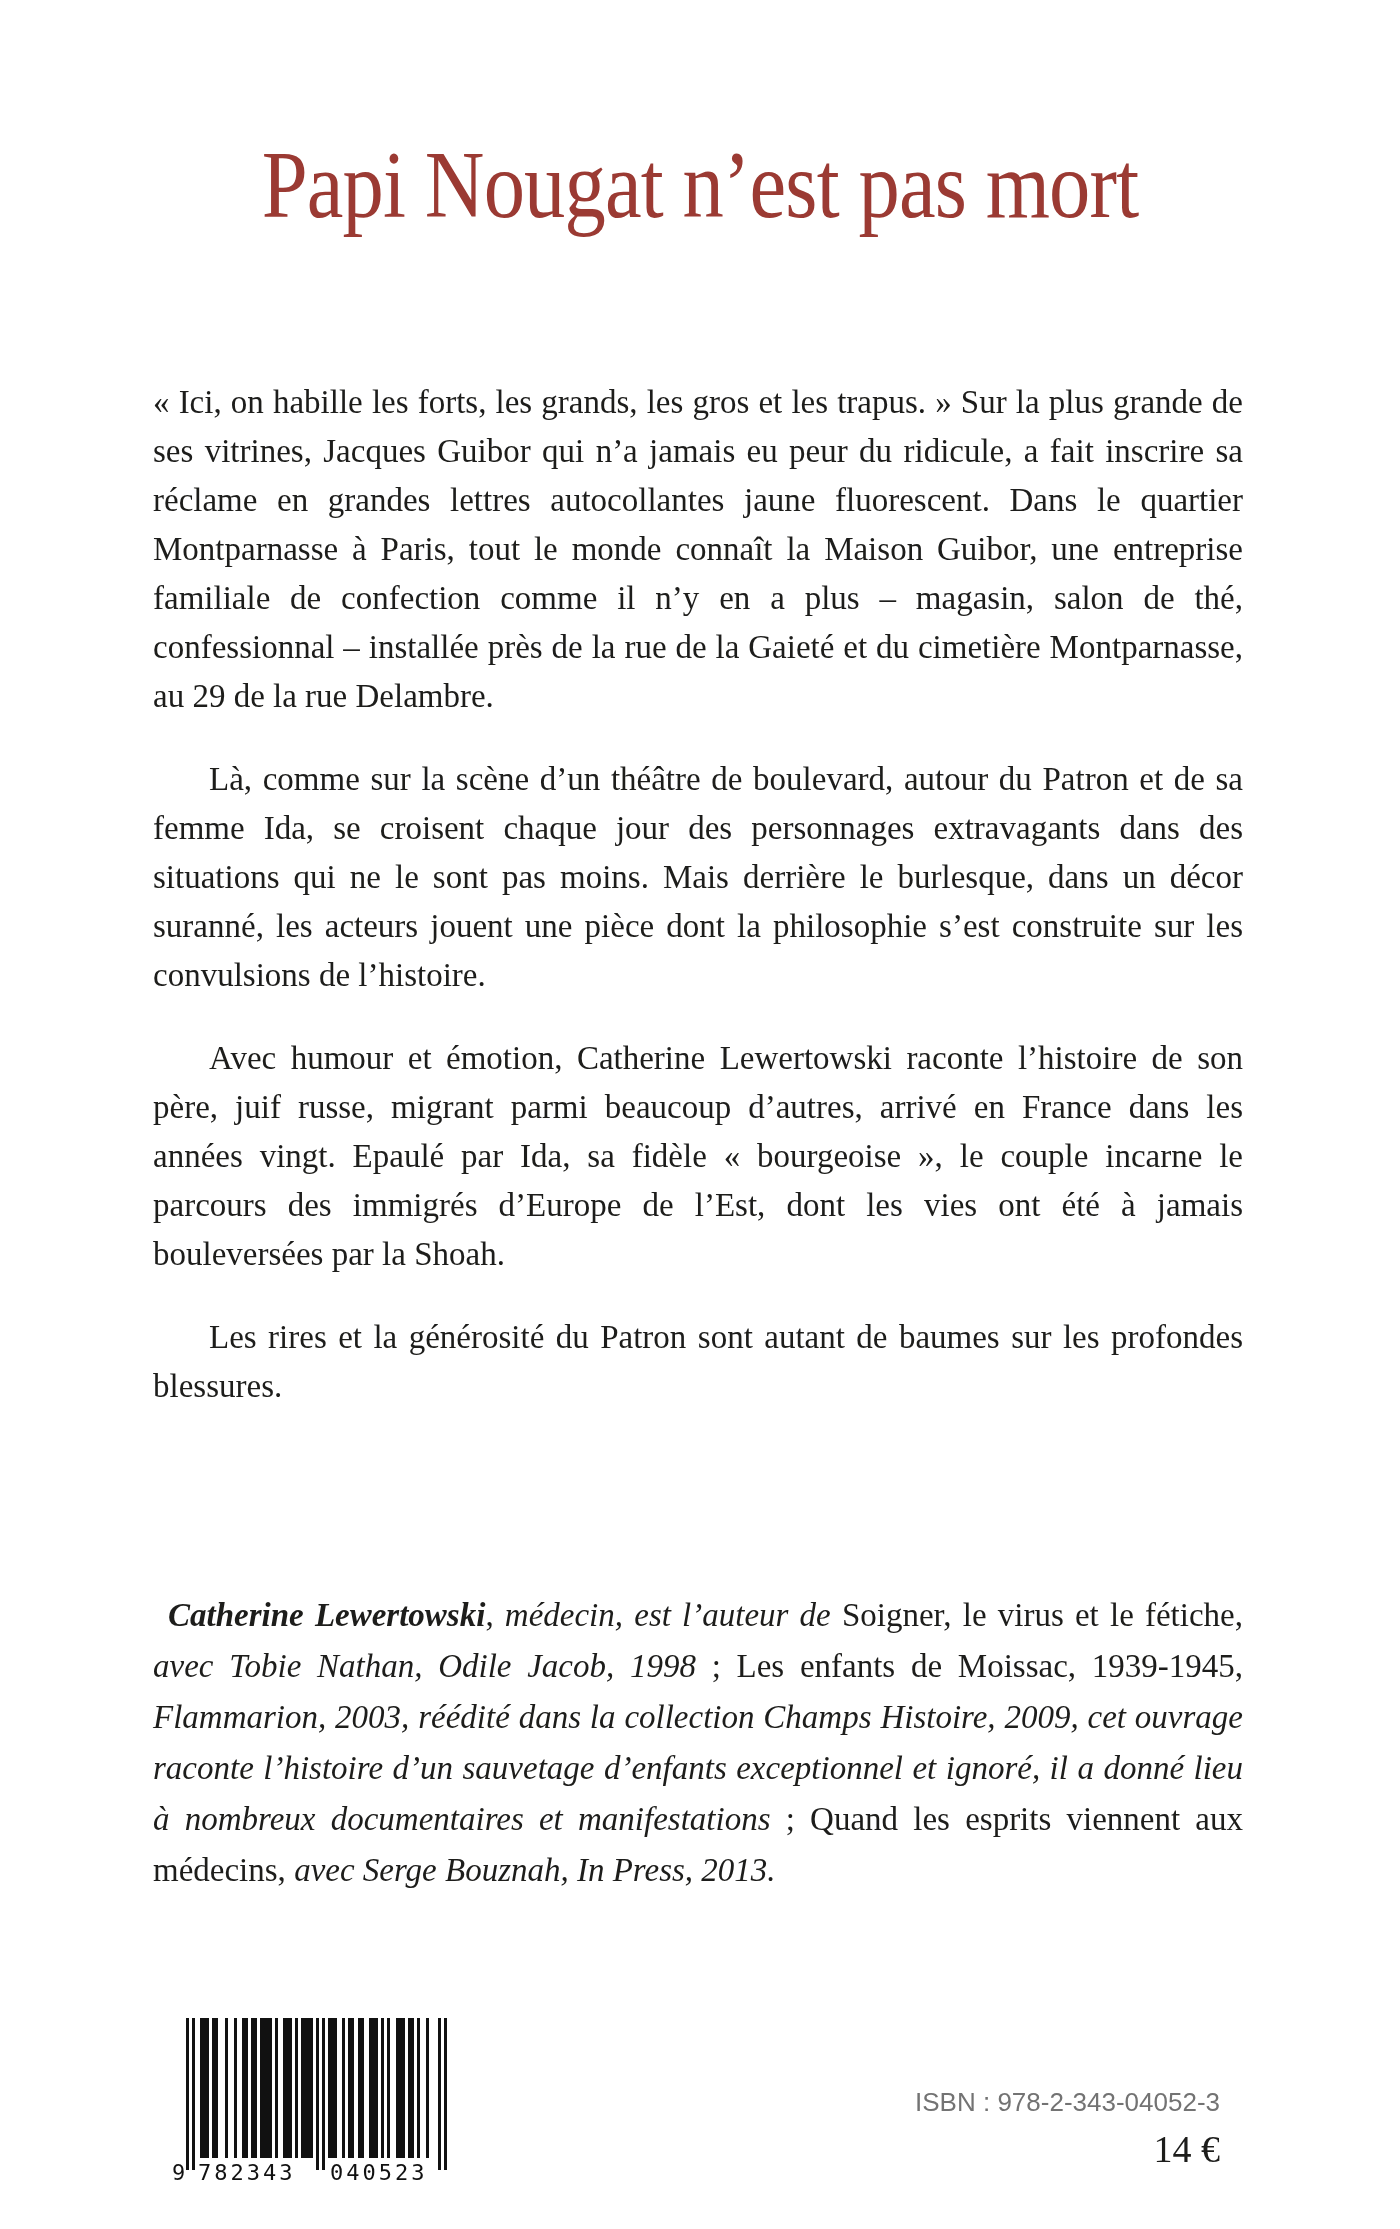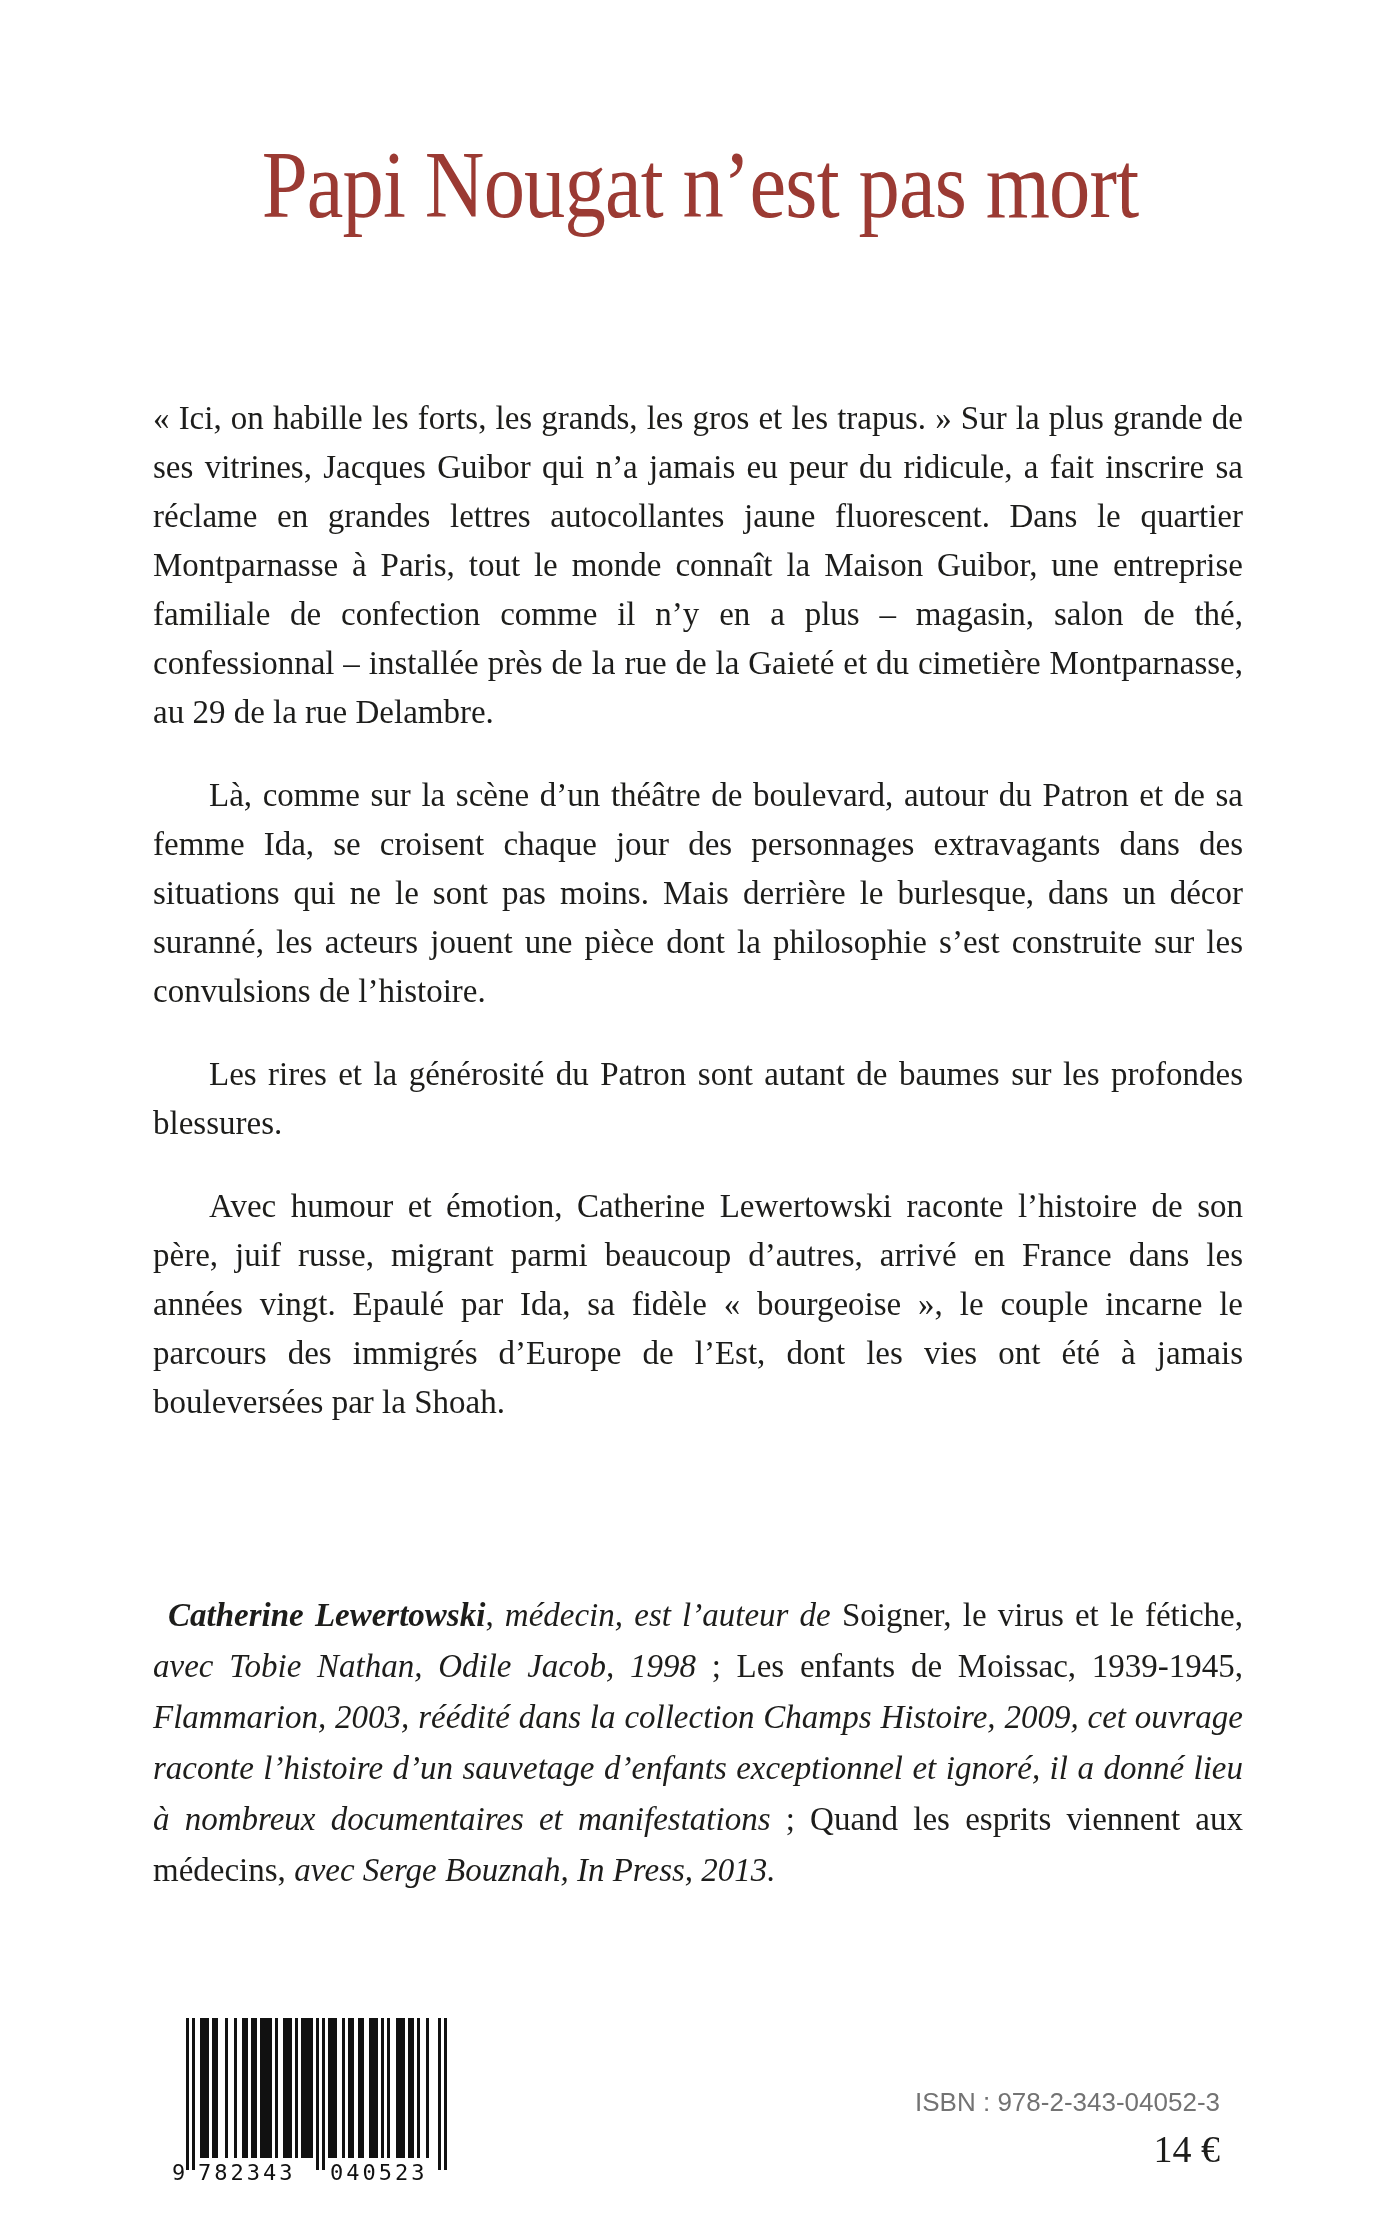"« Ici, on habille les" .body-text { margin-top: 16px -> none }
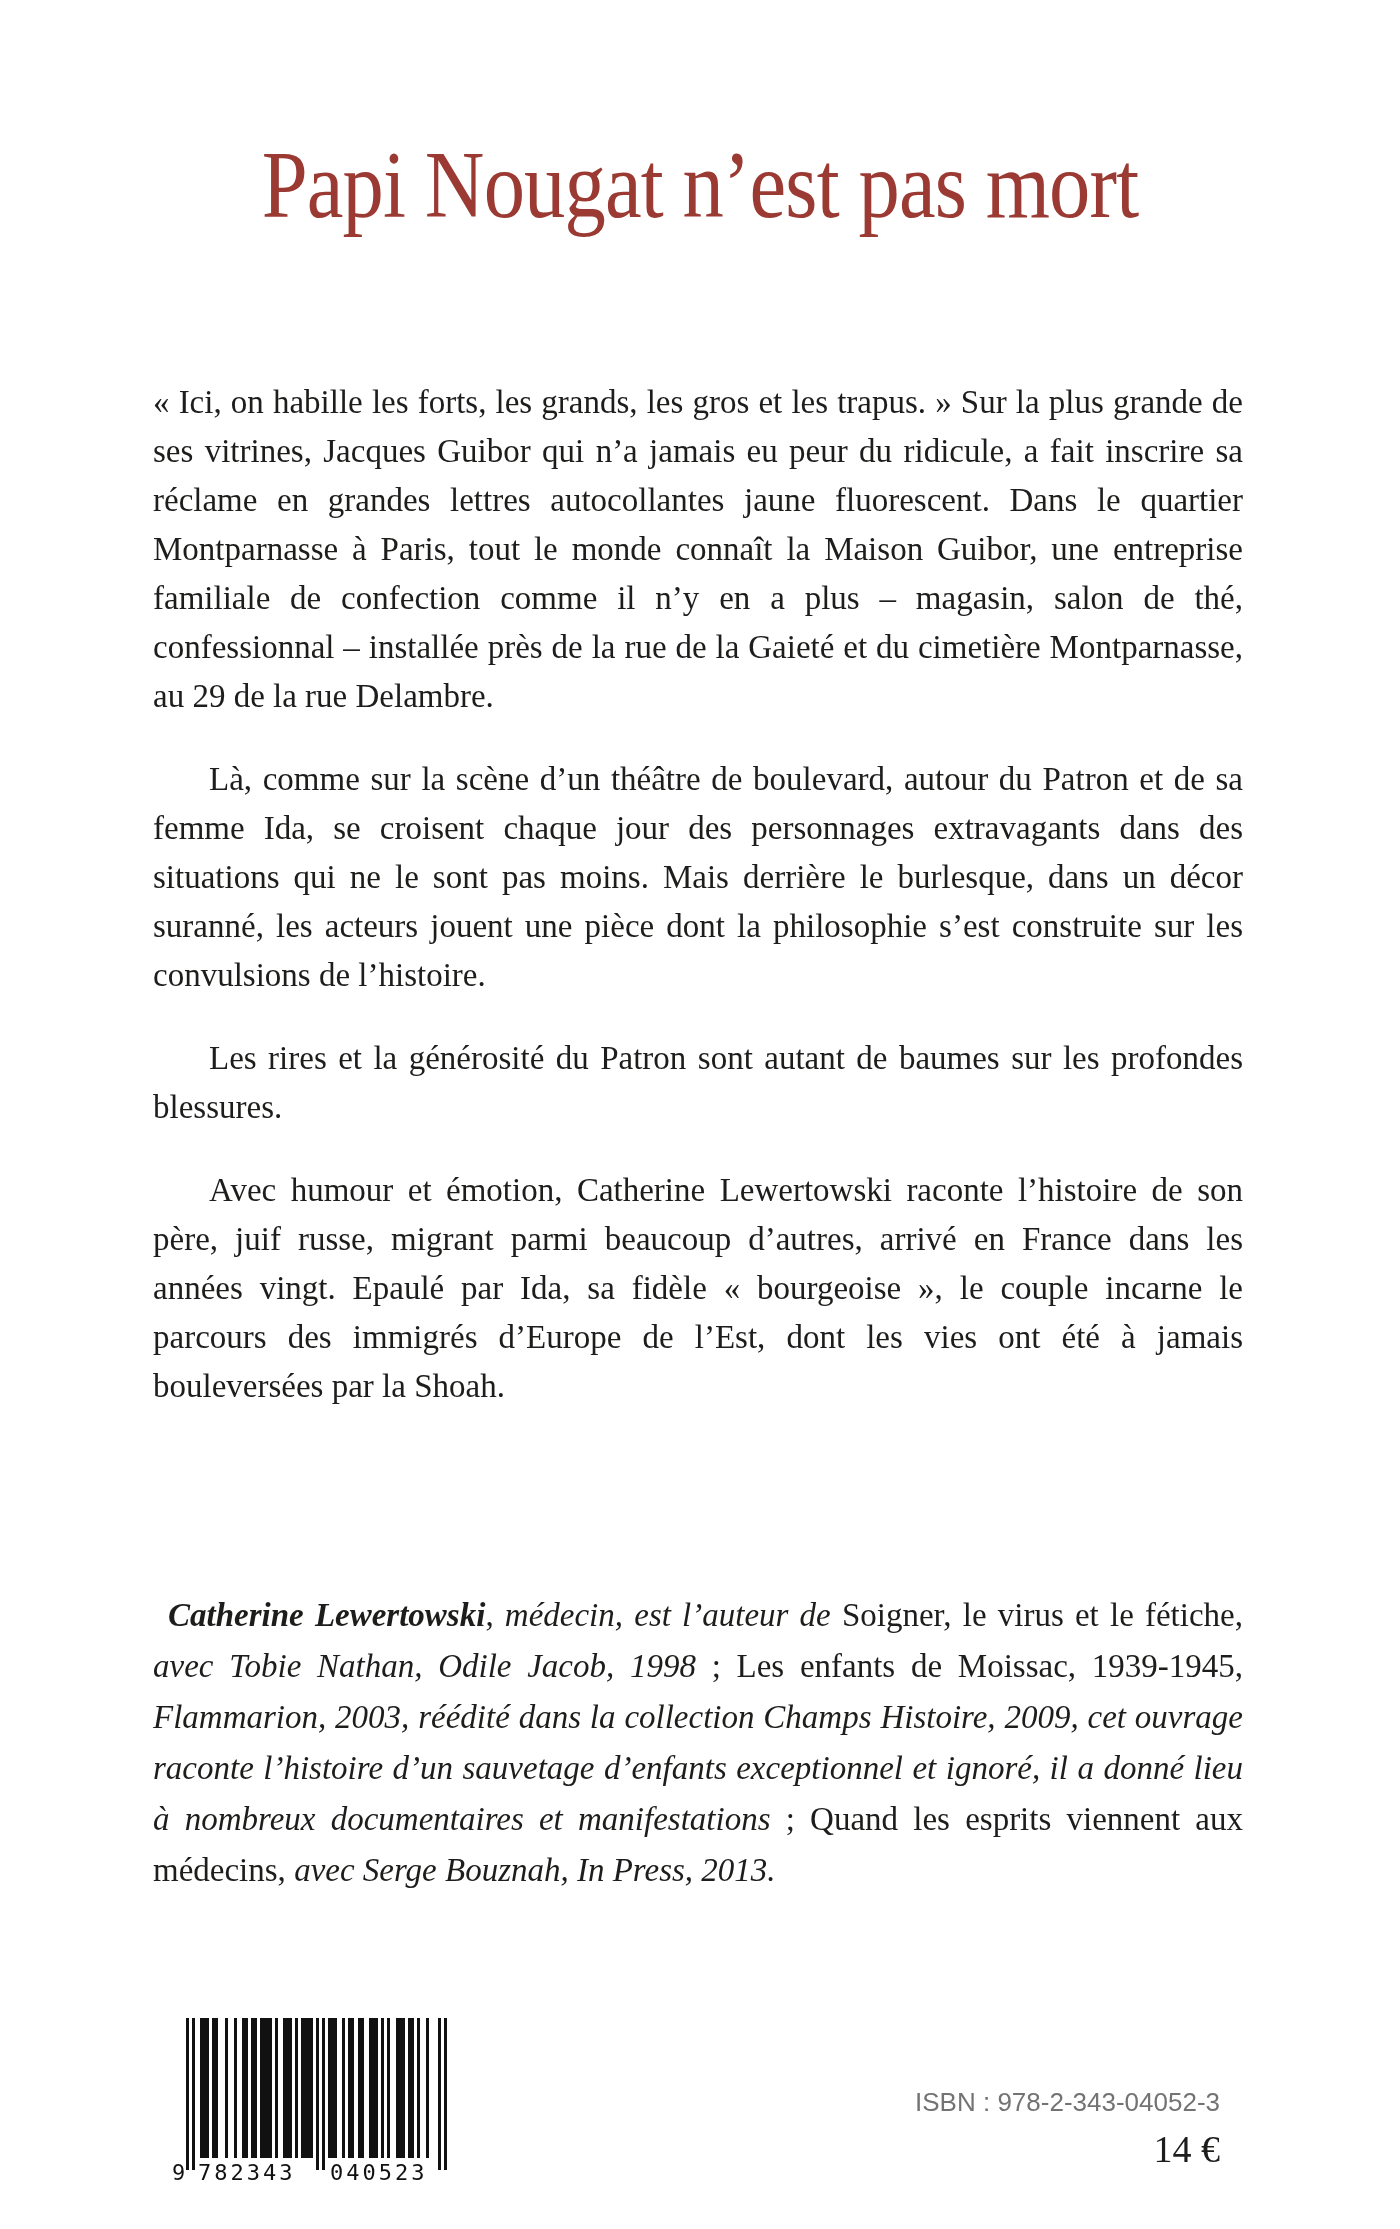"Les rires et la générosité" p.indent { order: before "Avec humour et émotion, Catherine" -> after "Avec humour et émotion, Catherine" }
